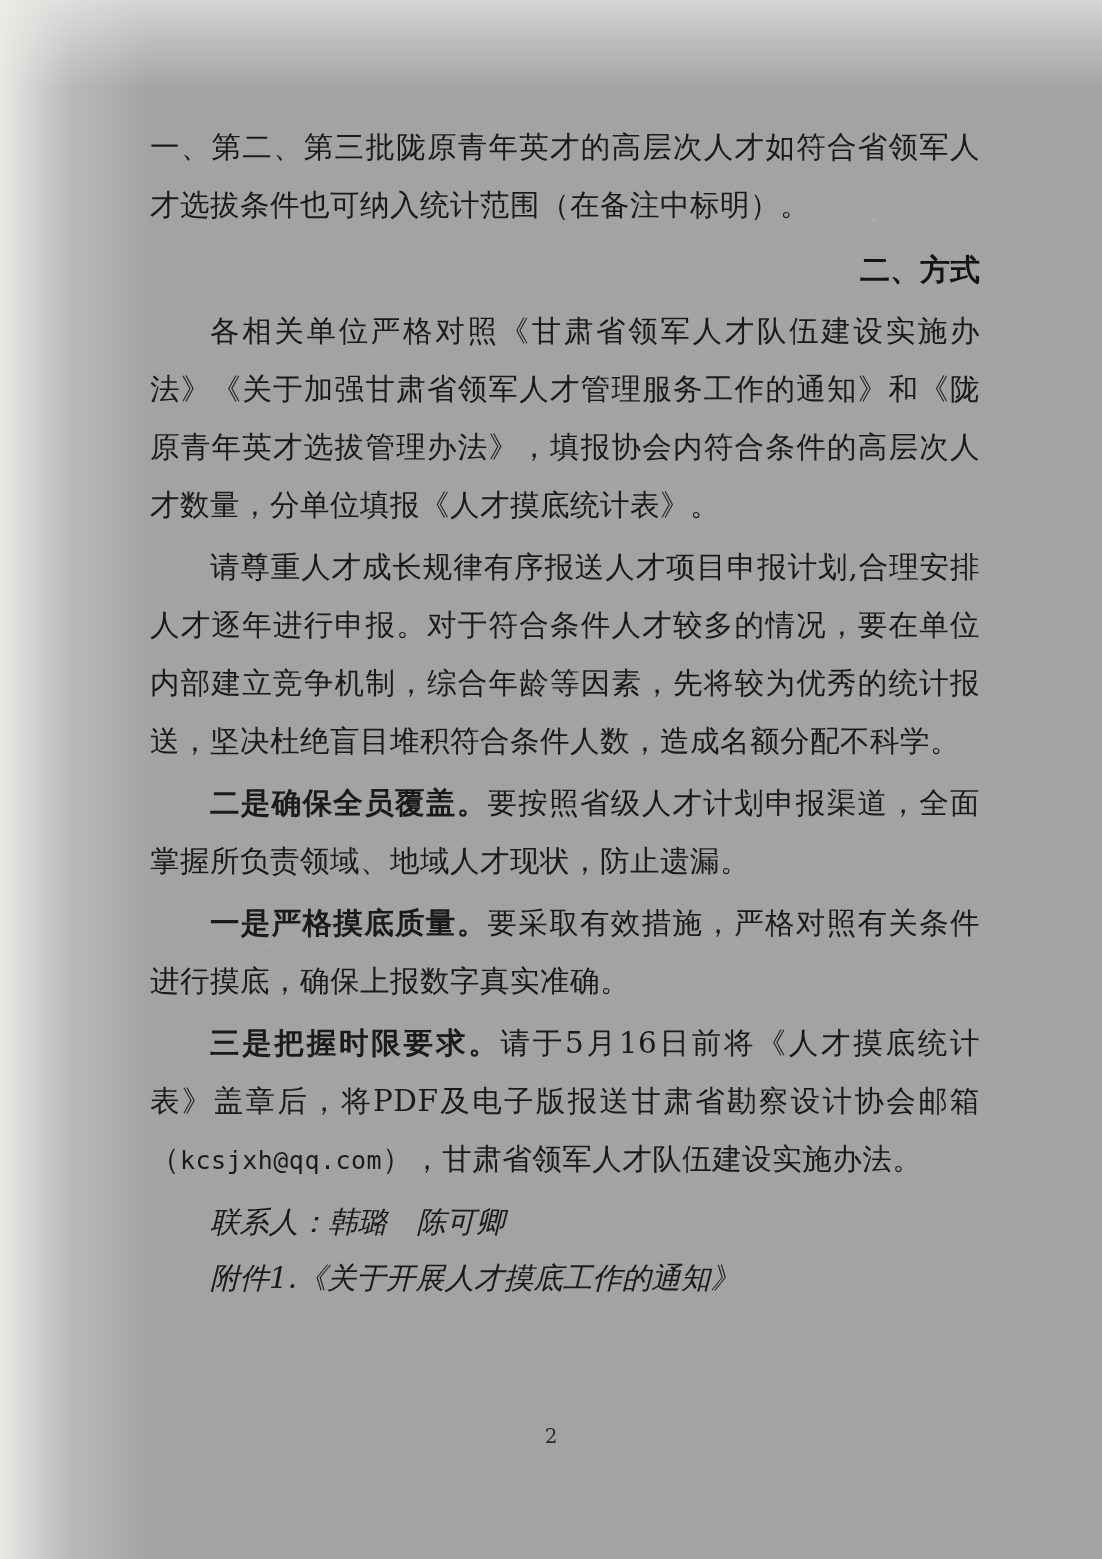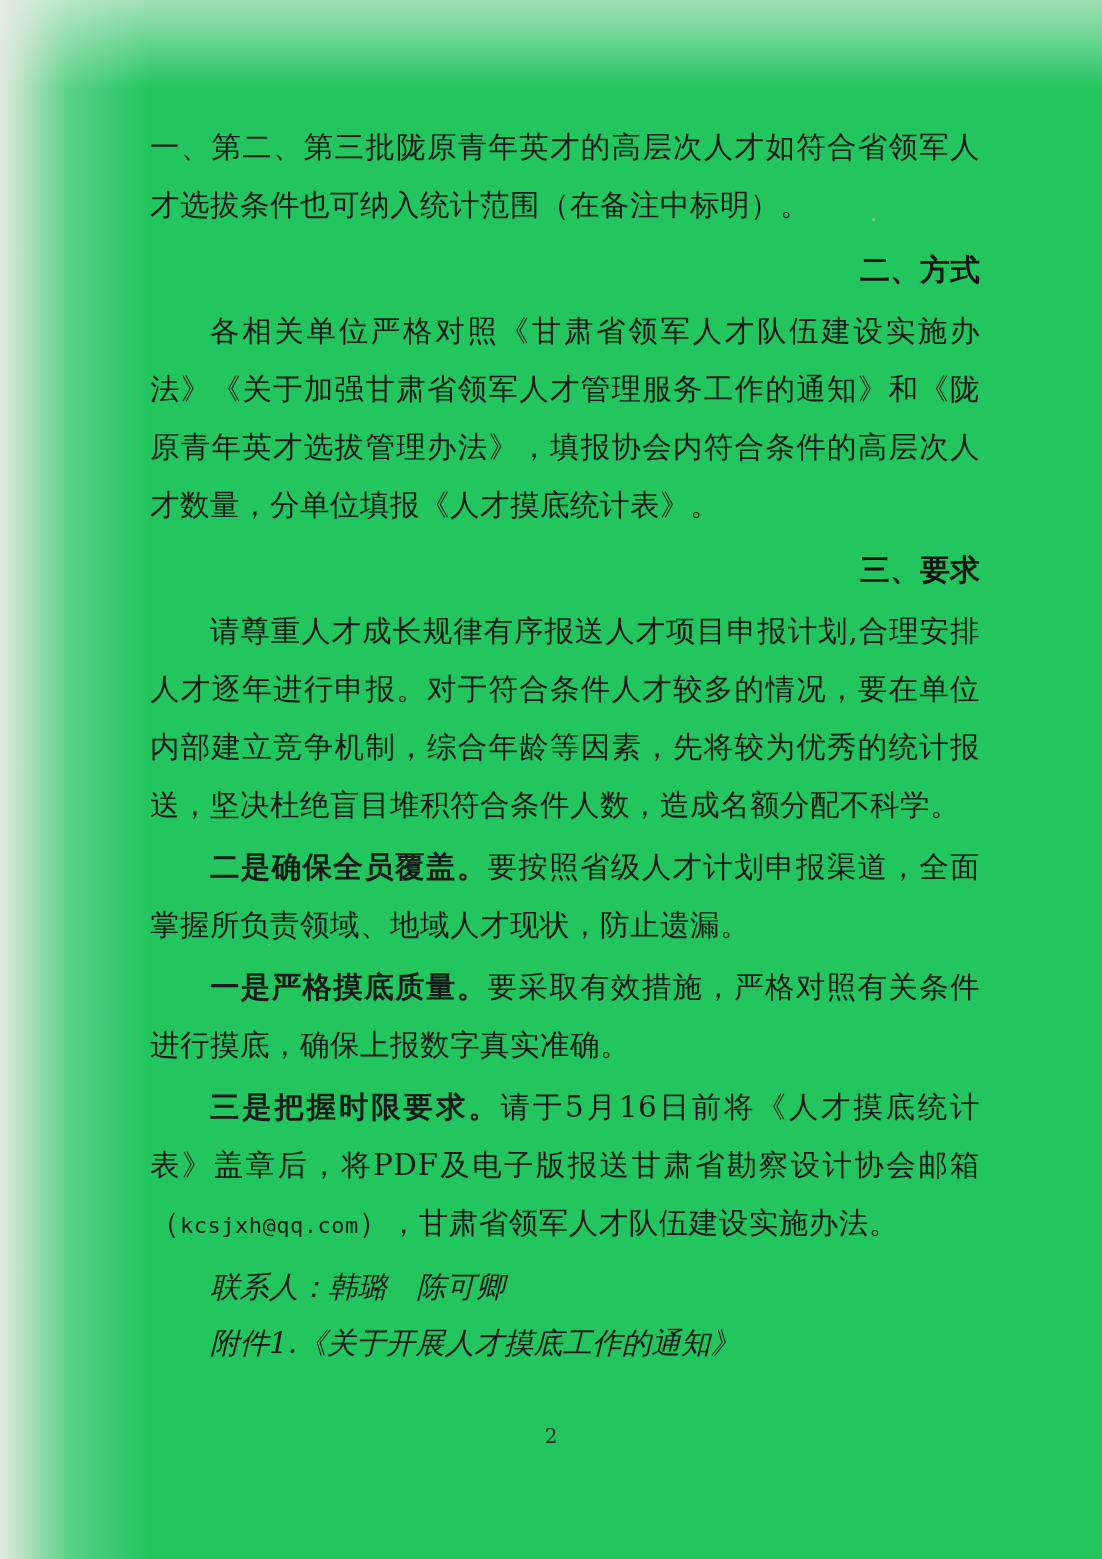"一、第二、第三批陇原青年英才的高层次人才如符合省领军人才选拔条件也可纳入统计范围" .page { background: #22c55e -> #a3a3a3 }
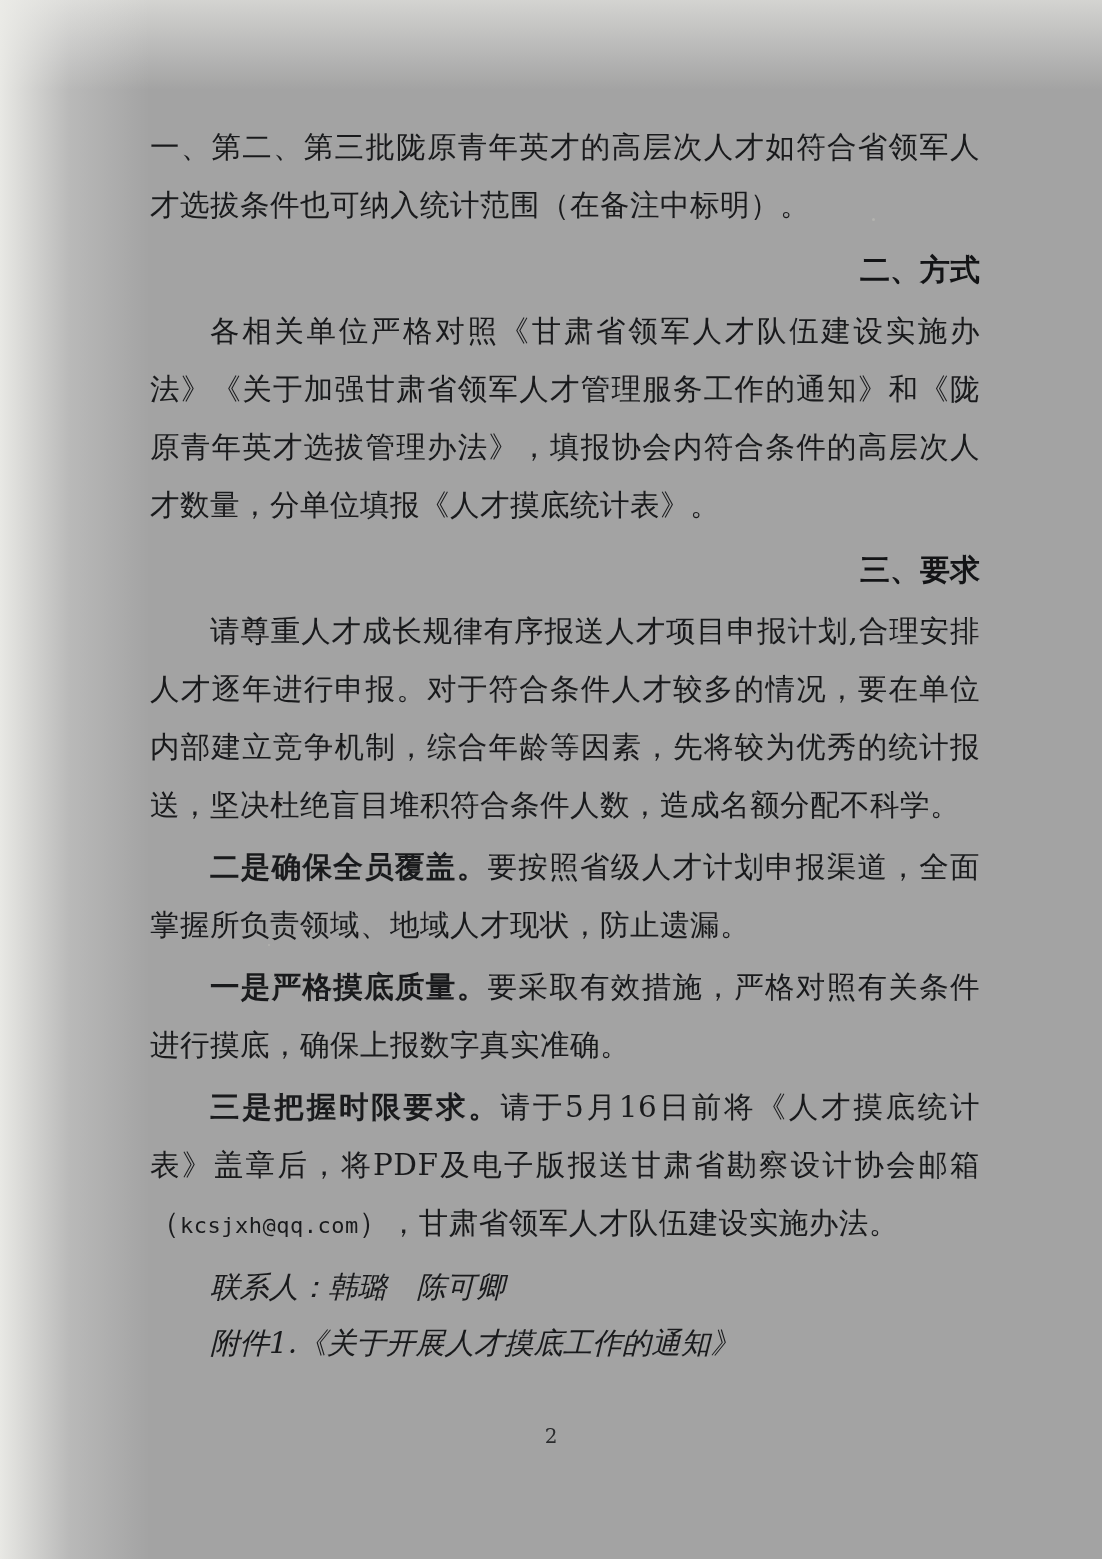"三、要求" p.heading { html: <p>三、要求</p> -> none }
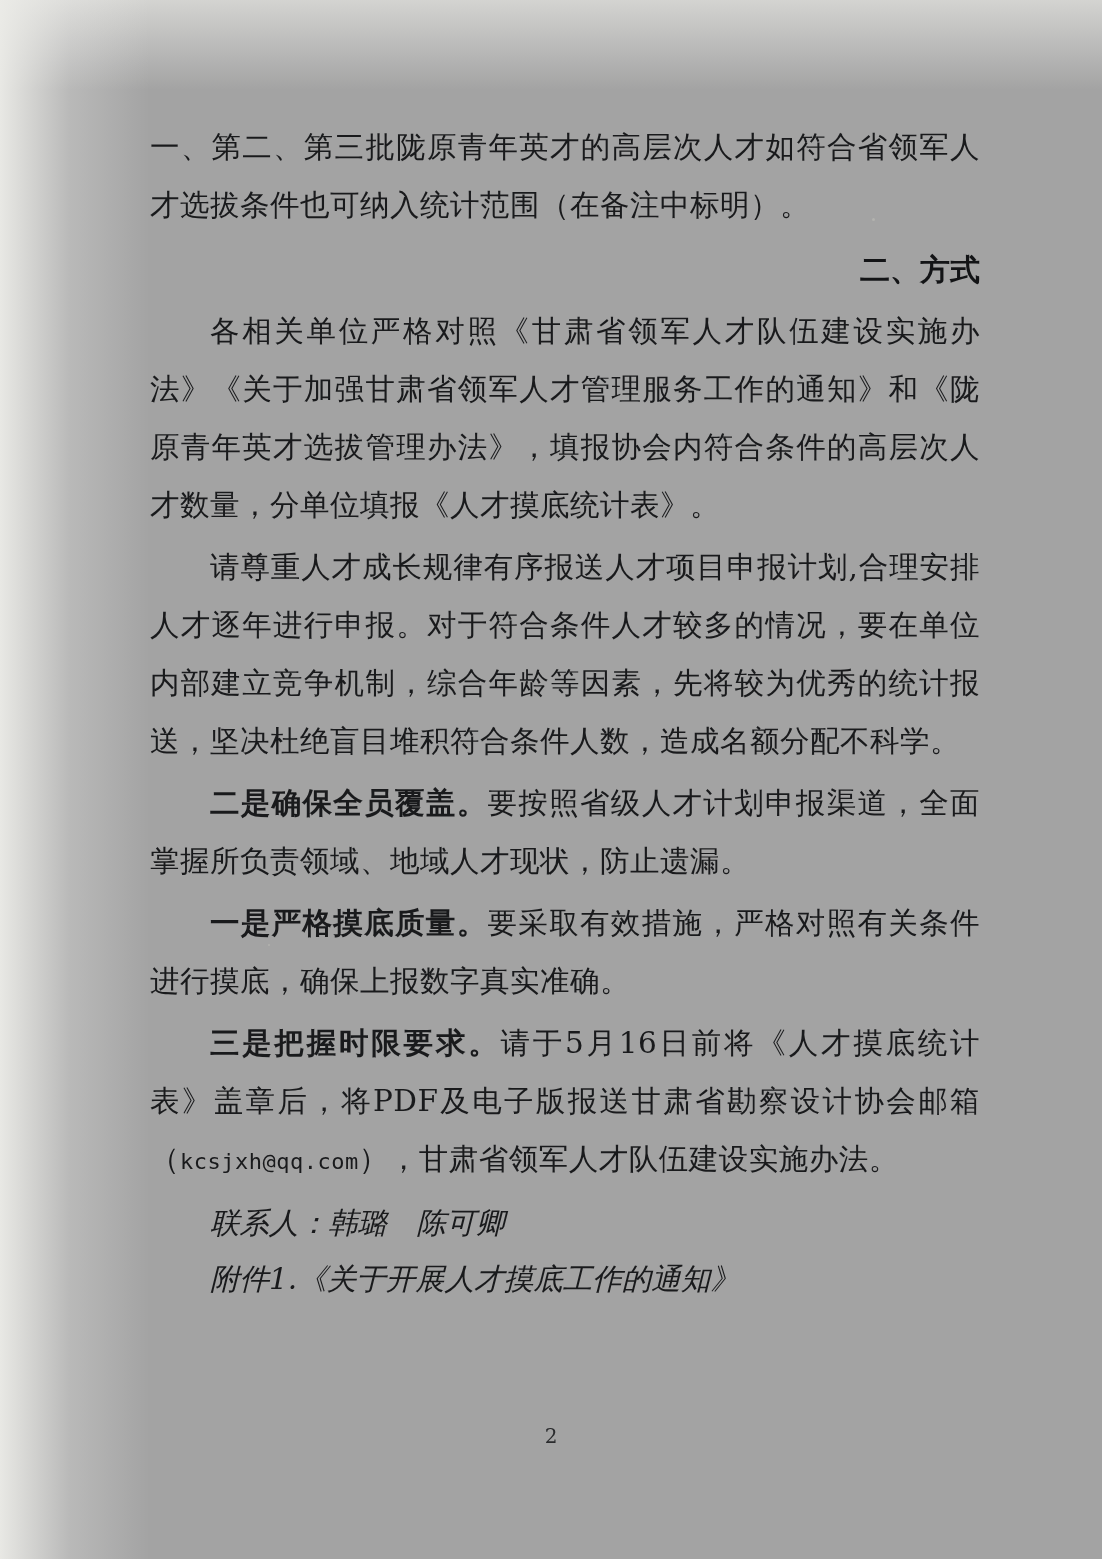"kcsjxh@qq.com" .mono { font-size: 22px -> 25px }
